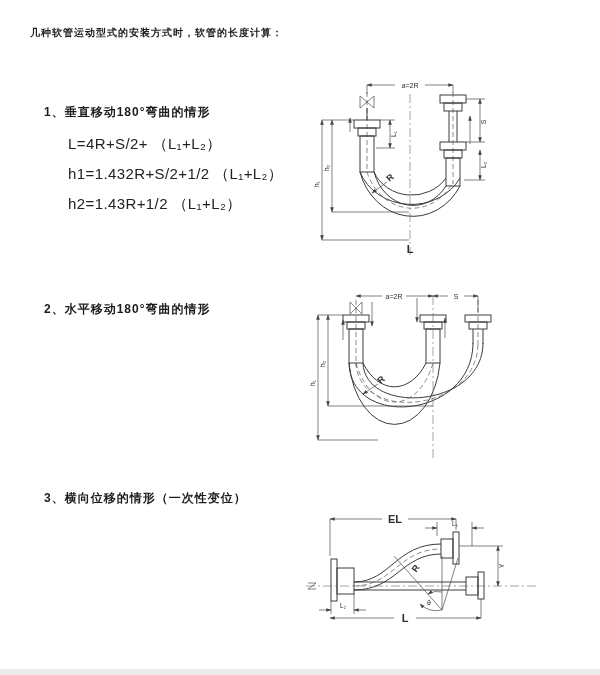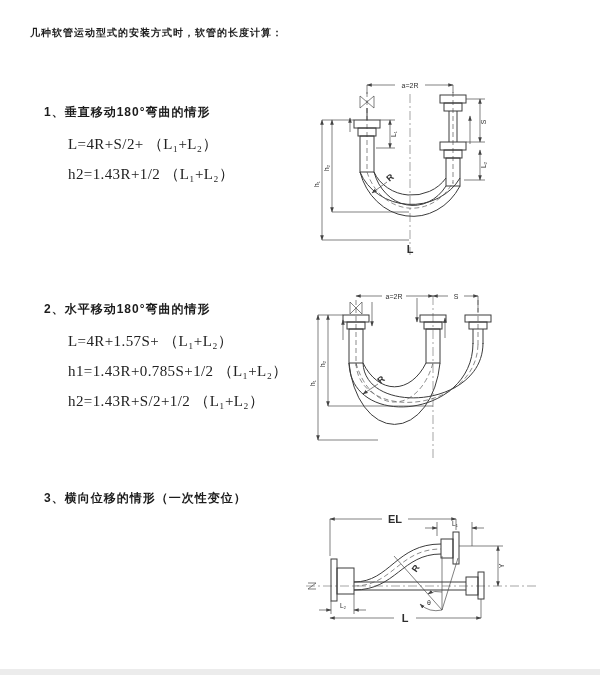"L=4R+S/2+ （L₁+L₂）" .formula { font-family: Liberation Serif, serif -> none }
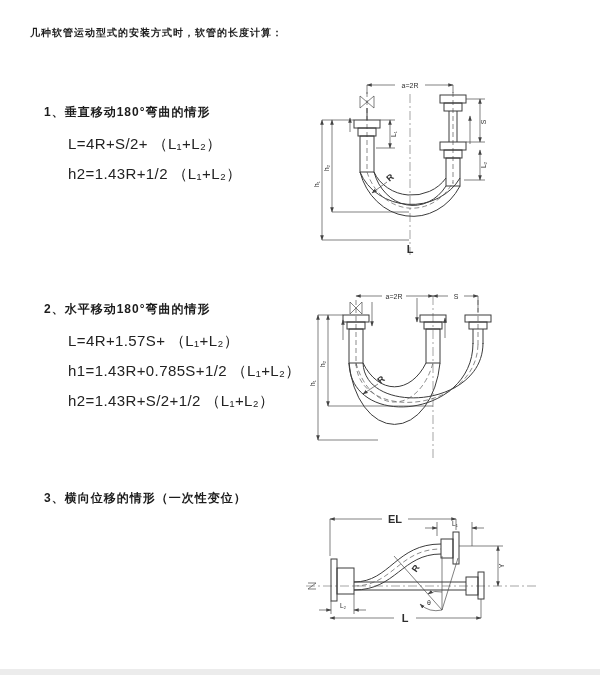"h1=1.432R+S/2+1/2 （L₁+L₂）" div.formula { html: none -> <div>h1=1.432R+S/2+1/2 （L₁+L₂）</div> }
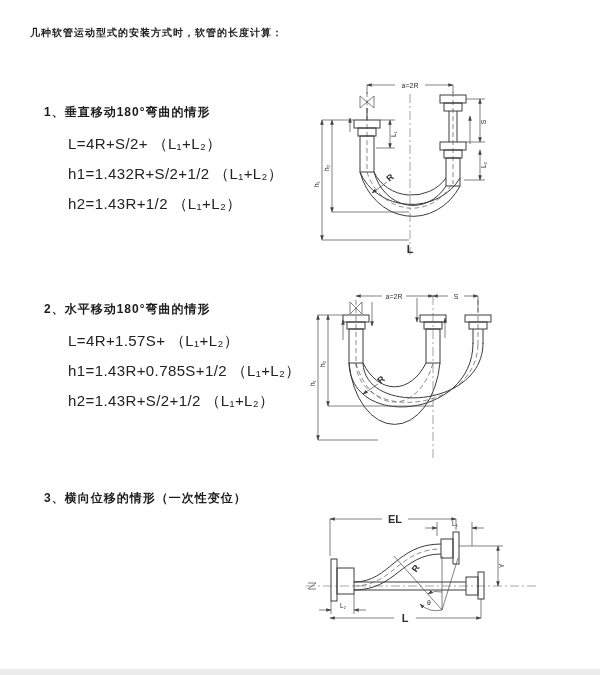"L=4R+1.57S+ （L₁+L₂）" div.formulas { html: <div> <div>L=4R+1.57S+ （L₁+L₂）</div> <div>h1=1.43R+0.785S+1/2 （L₁+L₂）</div> <div>h2=1.43R+S/2+1/2 （L₁+L₂）</div> </div> -> none }
